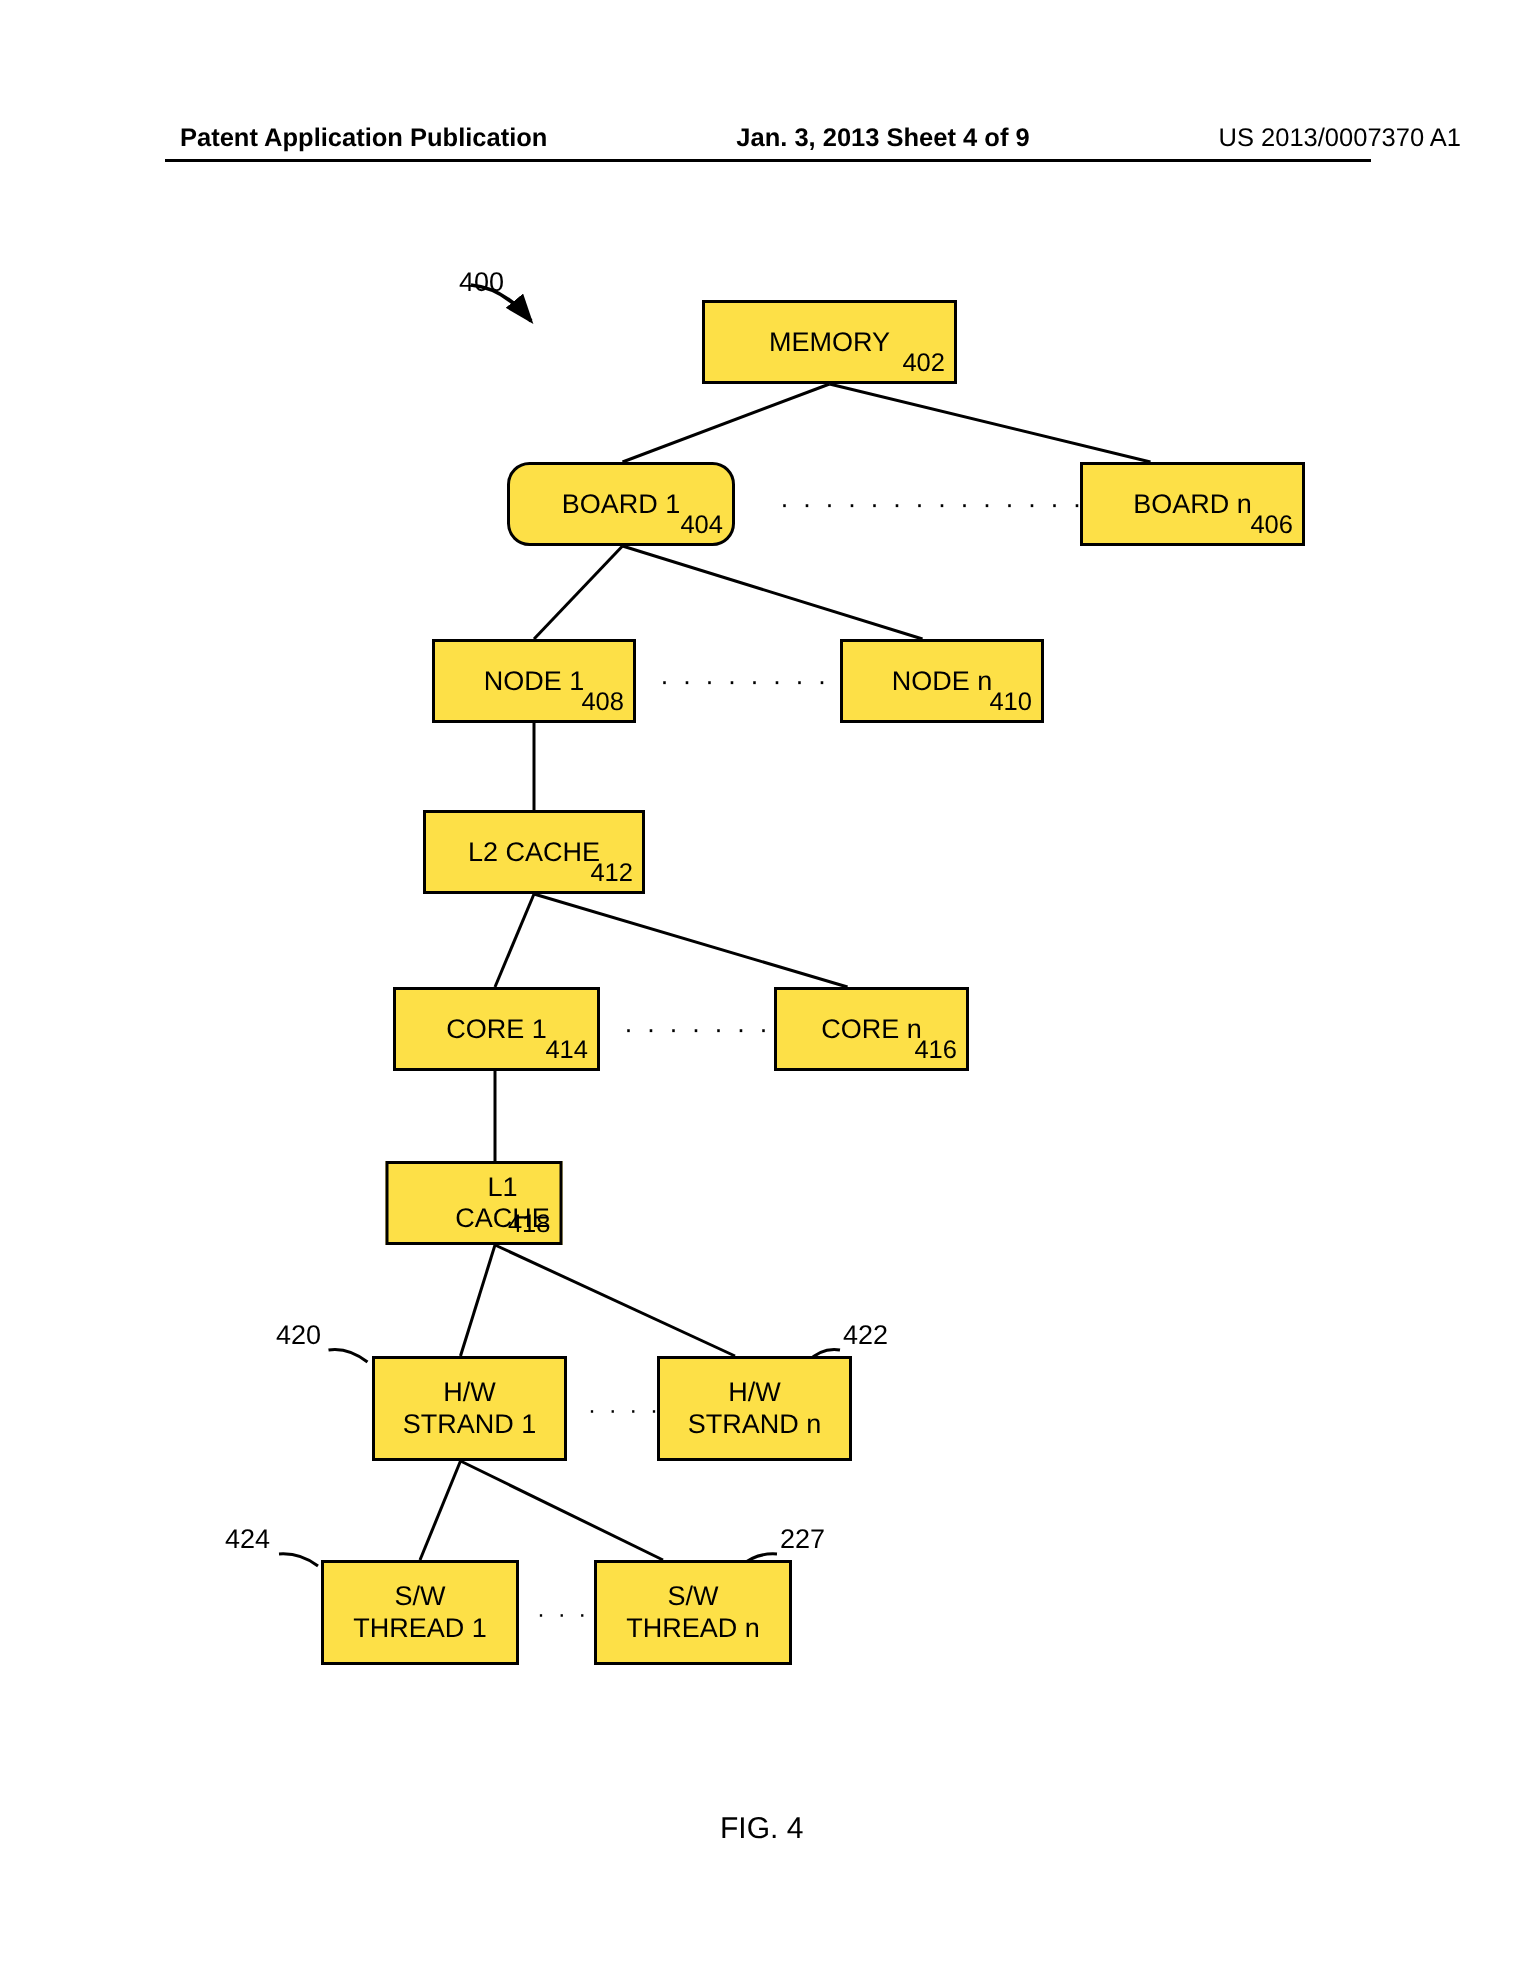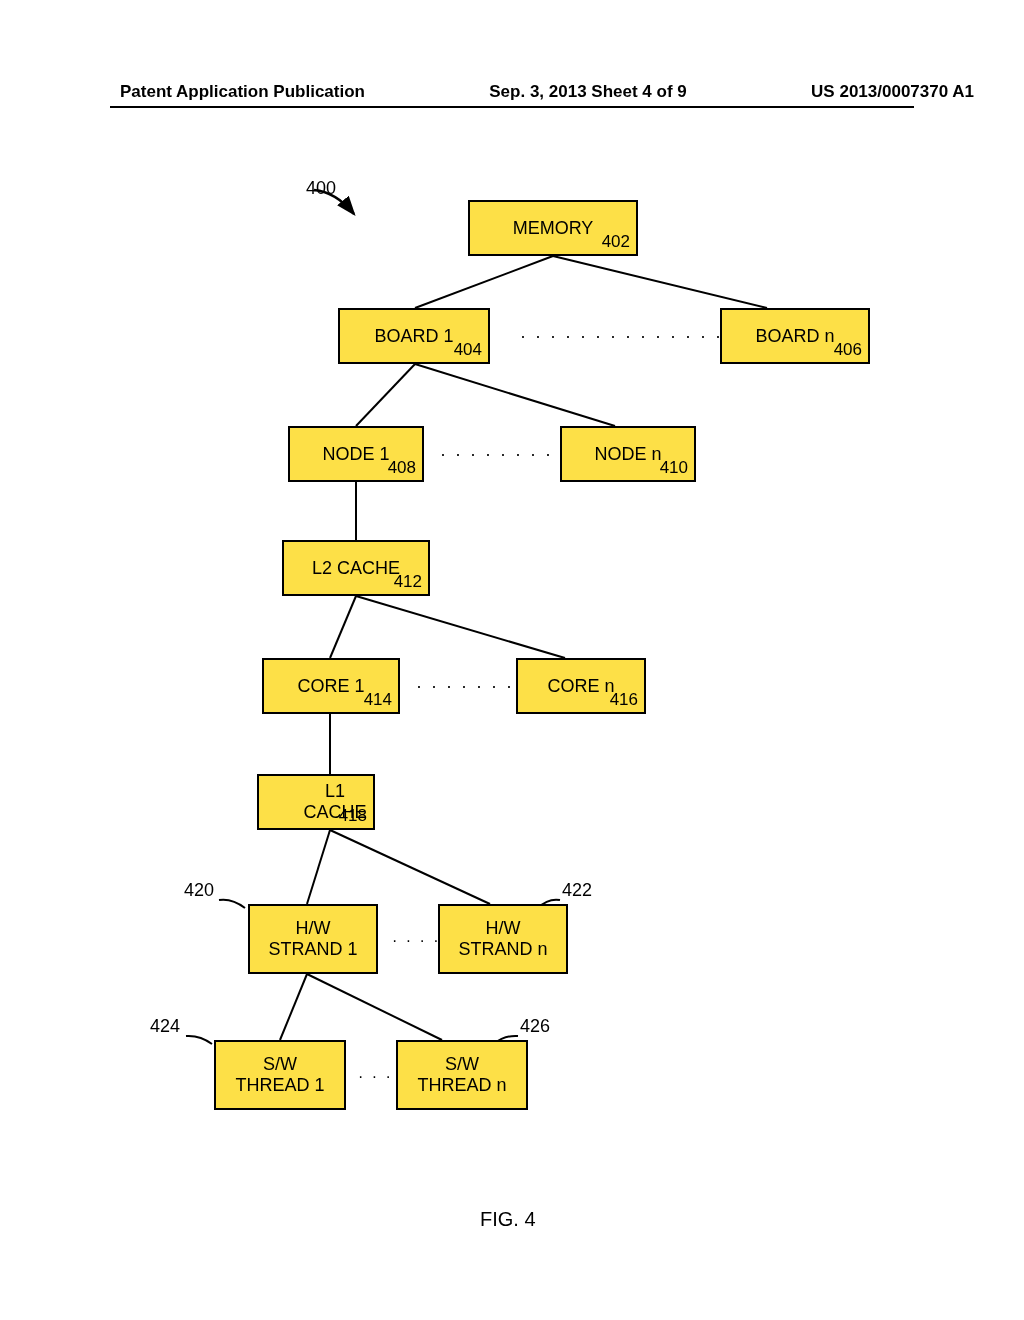"Sep. 3, 2013 Sheet 4" span.header-center { text: Sep -> Jan }
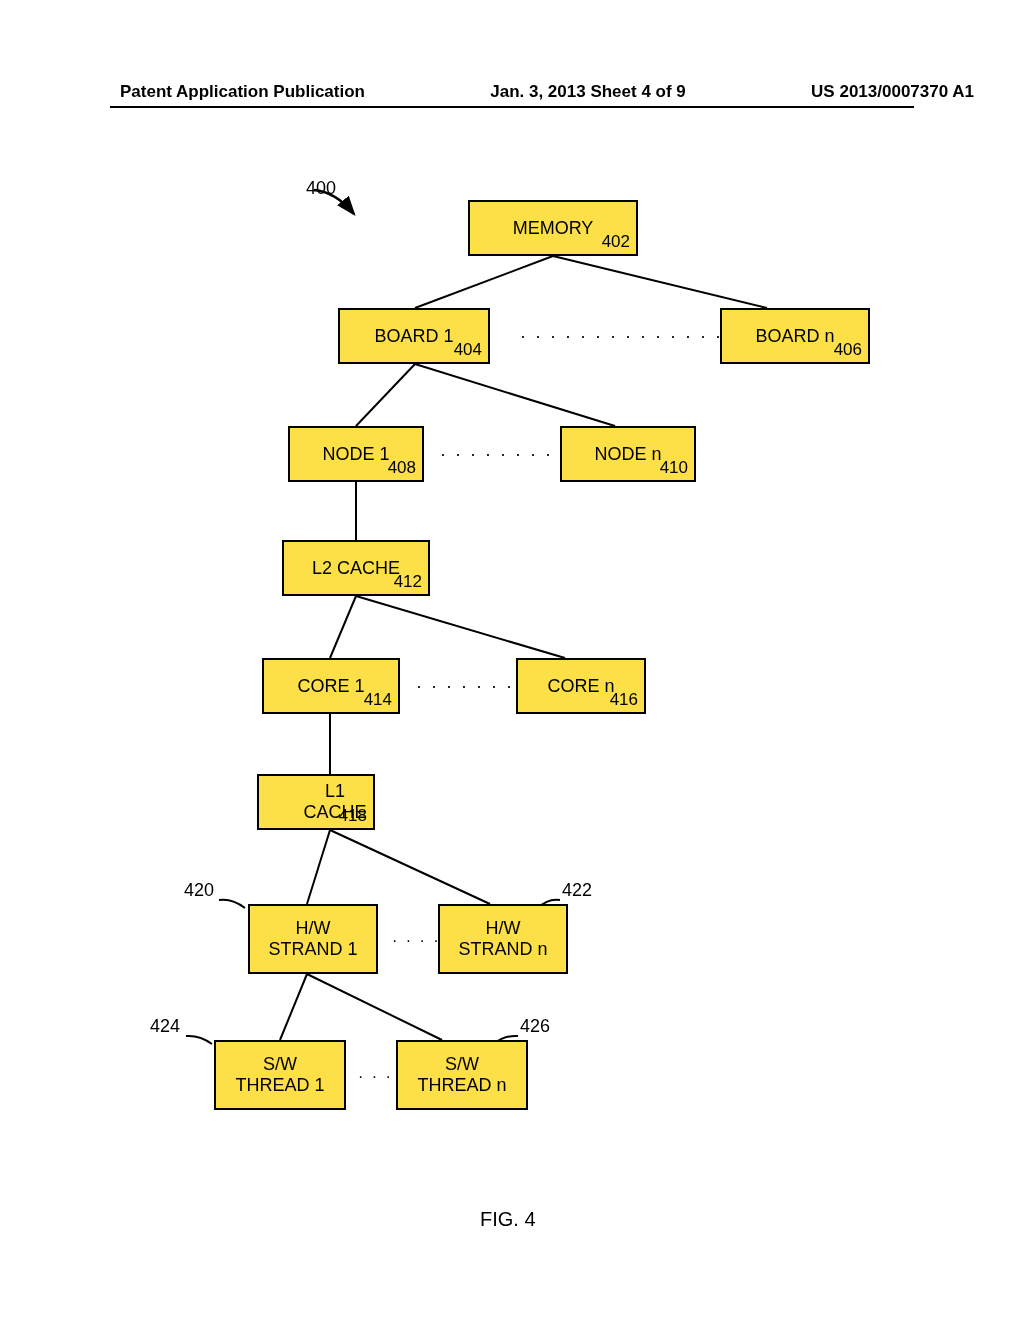"US 2013/0007370 A1" .header-right { font-weight: bold -> normal }
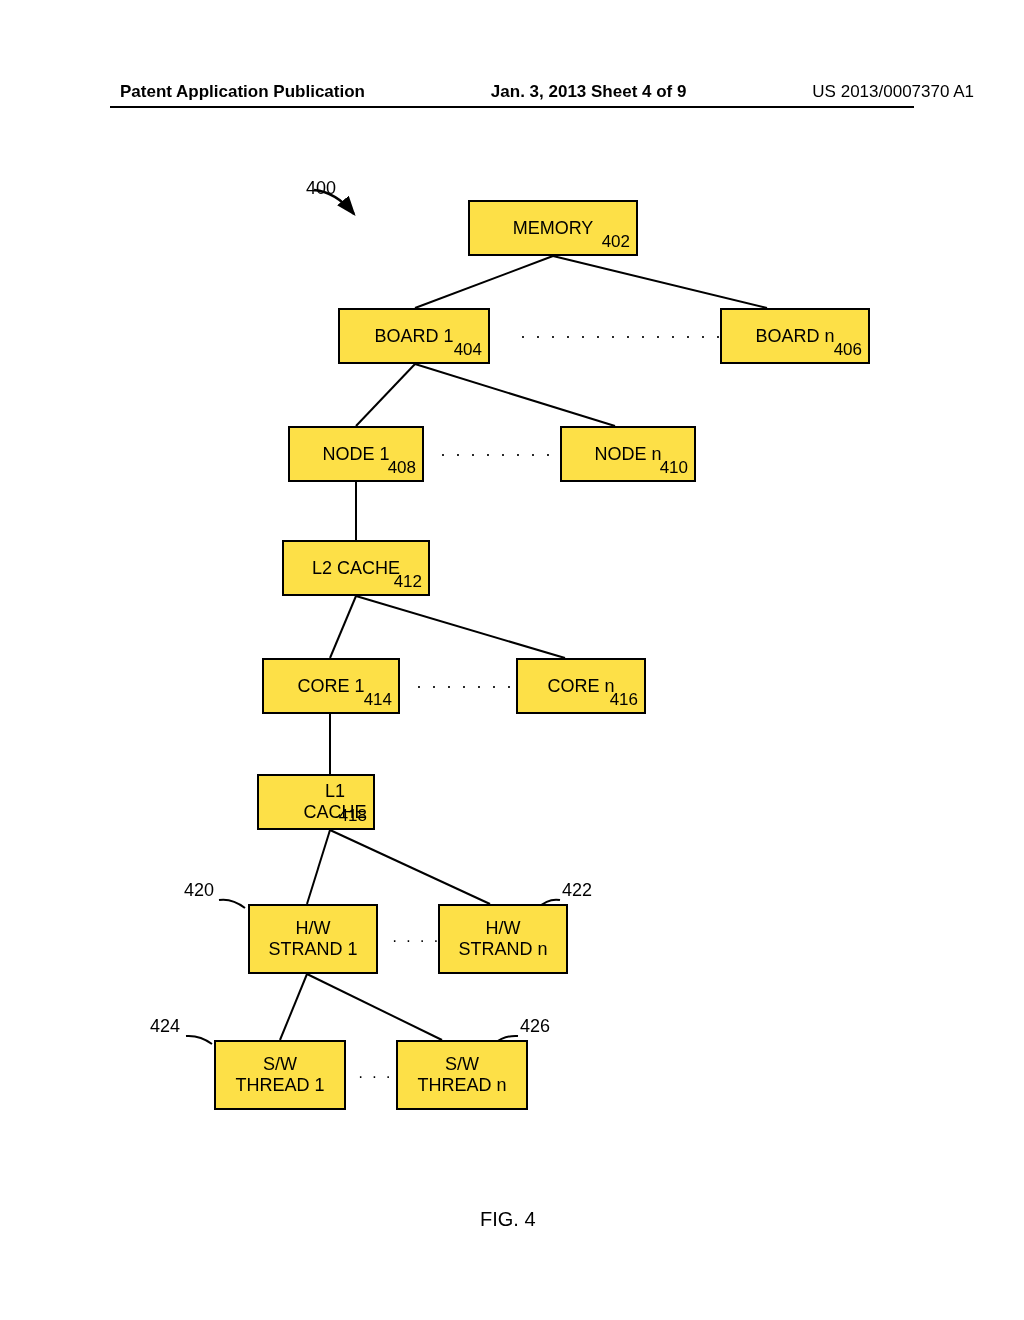"BOARD 1" div.box { border-radius: none -> 15px }
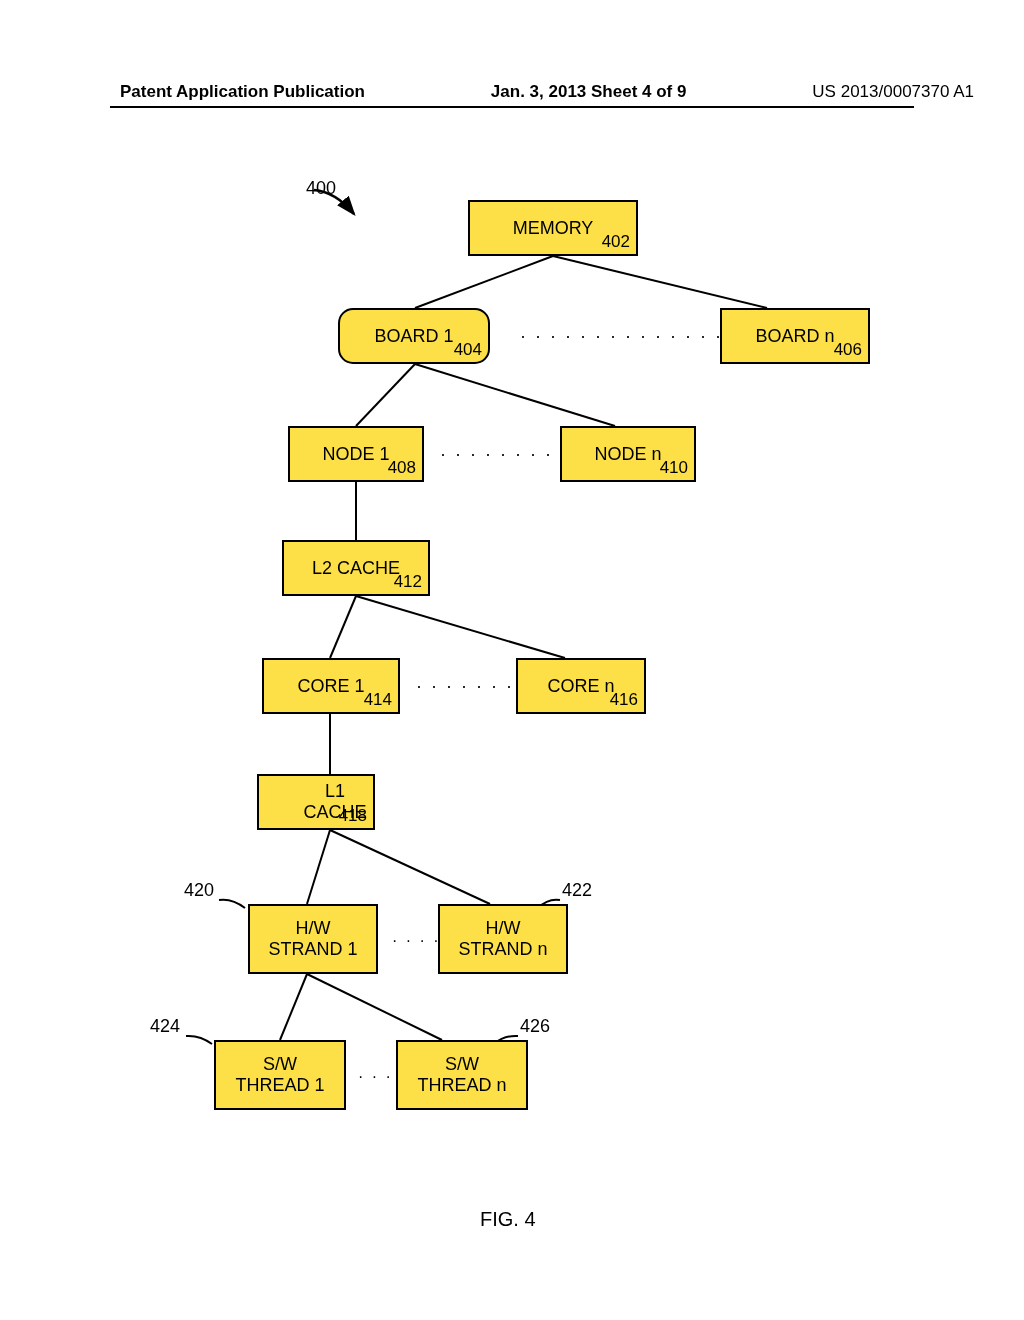"426" div.label { text: 426 -> 227 }
